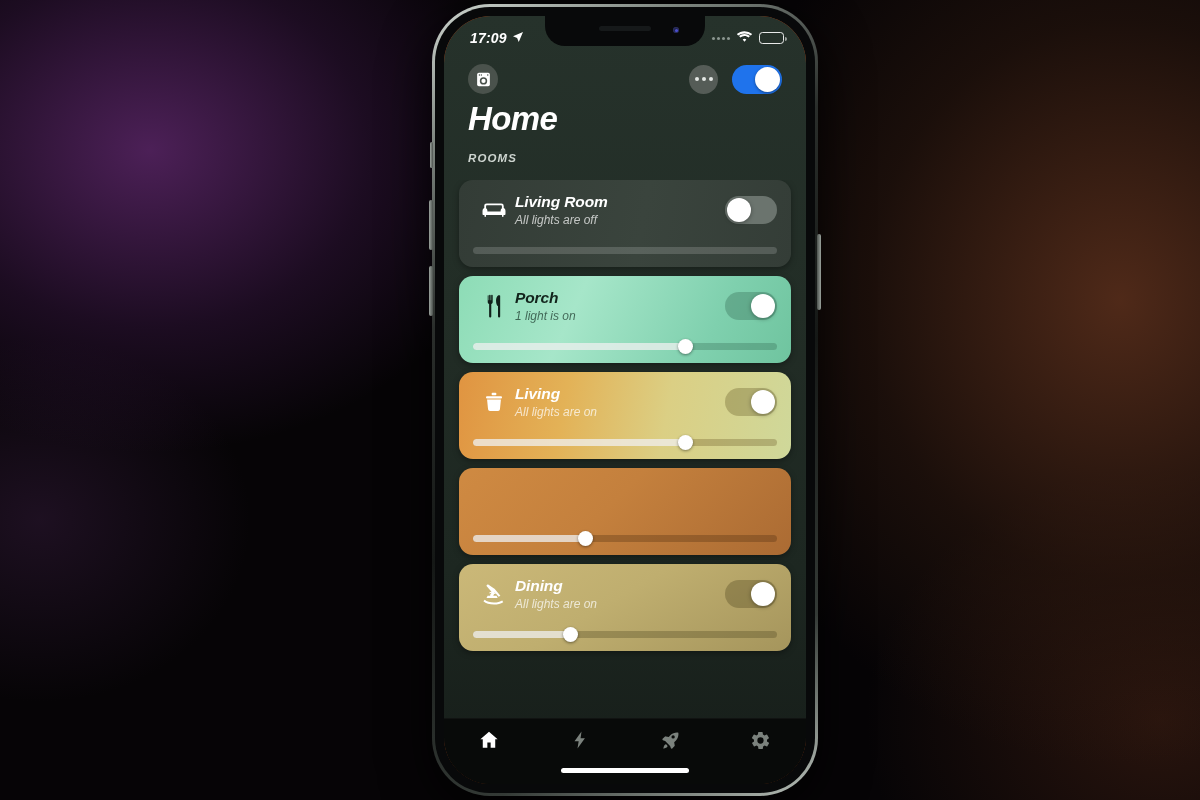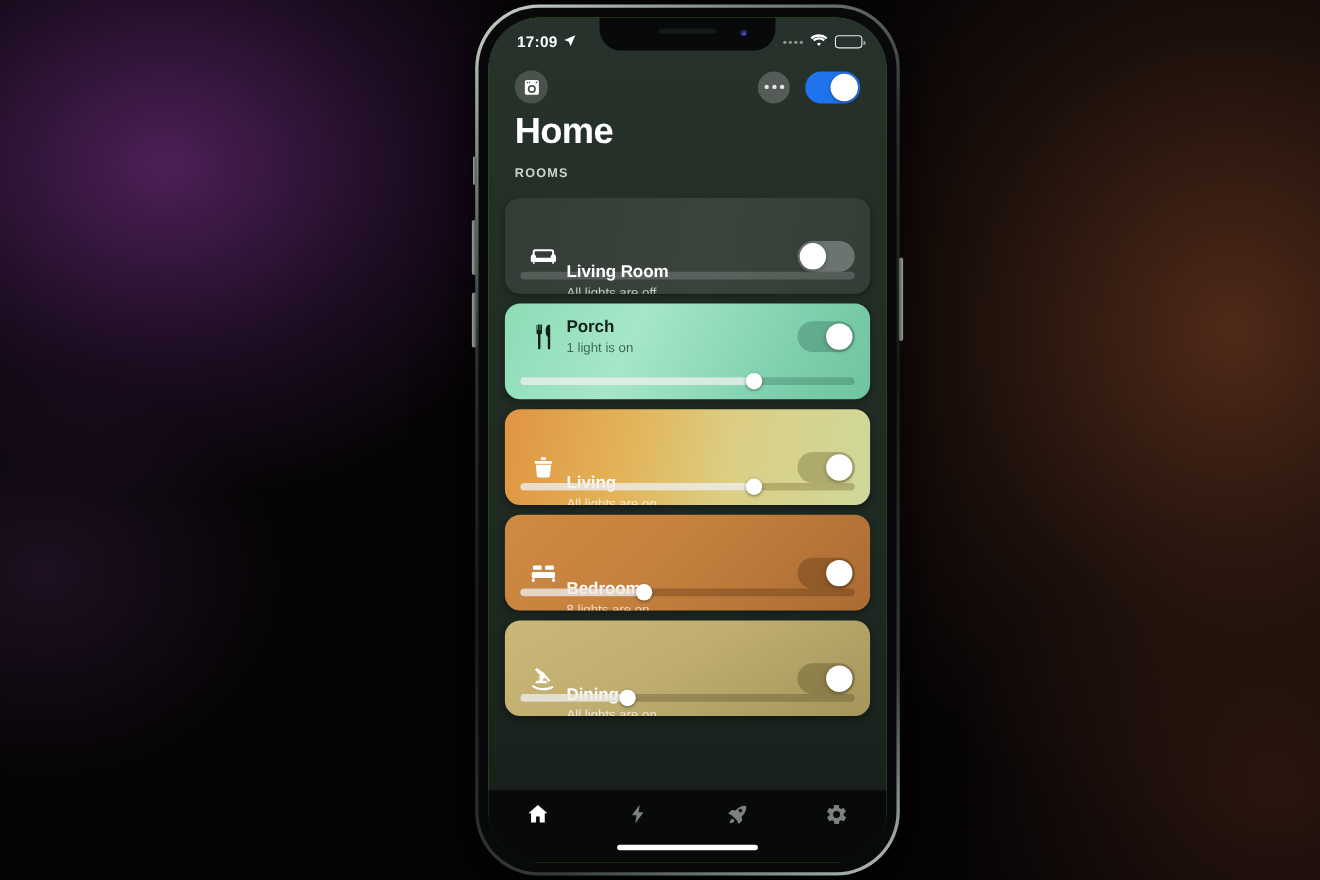"17:09" #screen { background: #4d7c0f -> #c2410c; font-style: none -> italic }
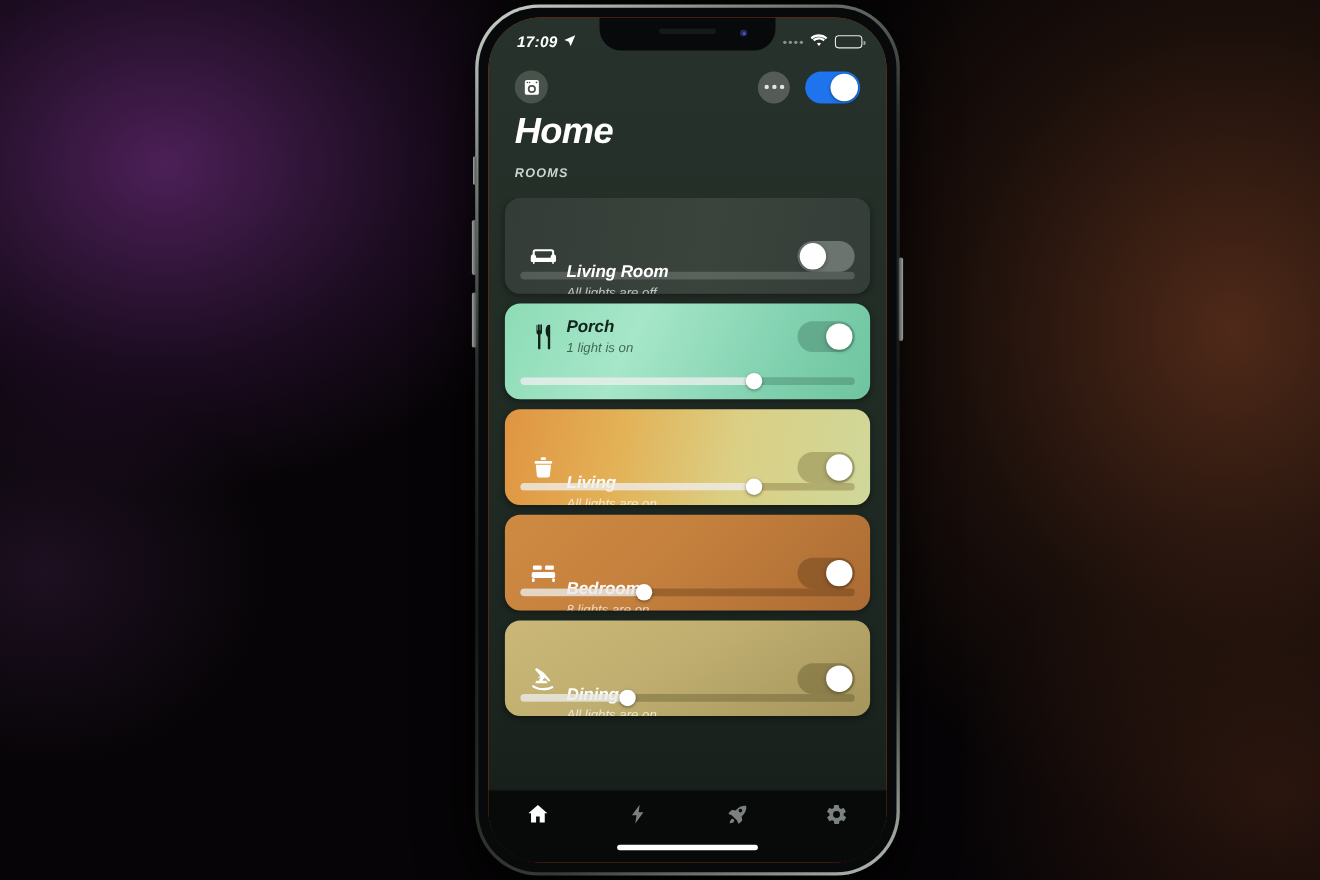"Living Room" .light-text .room-name { margin-top: 46px -> none }
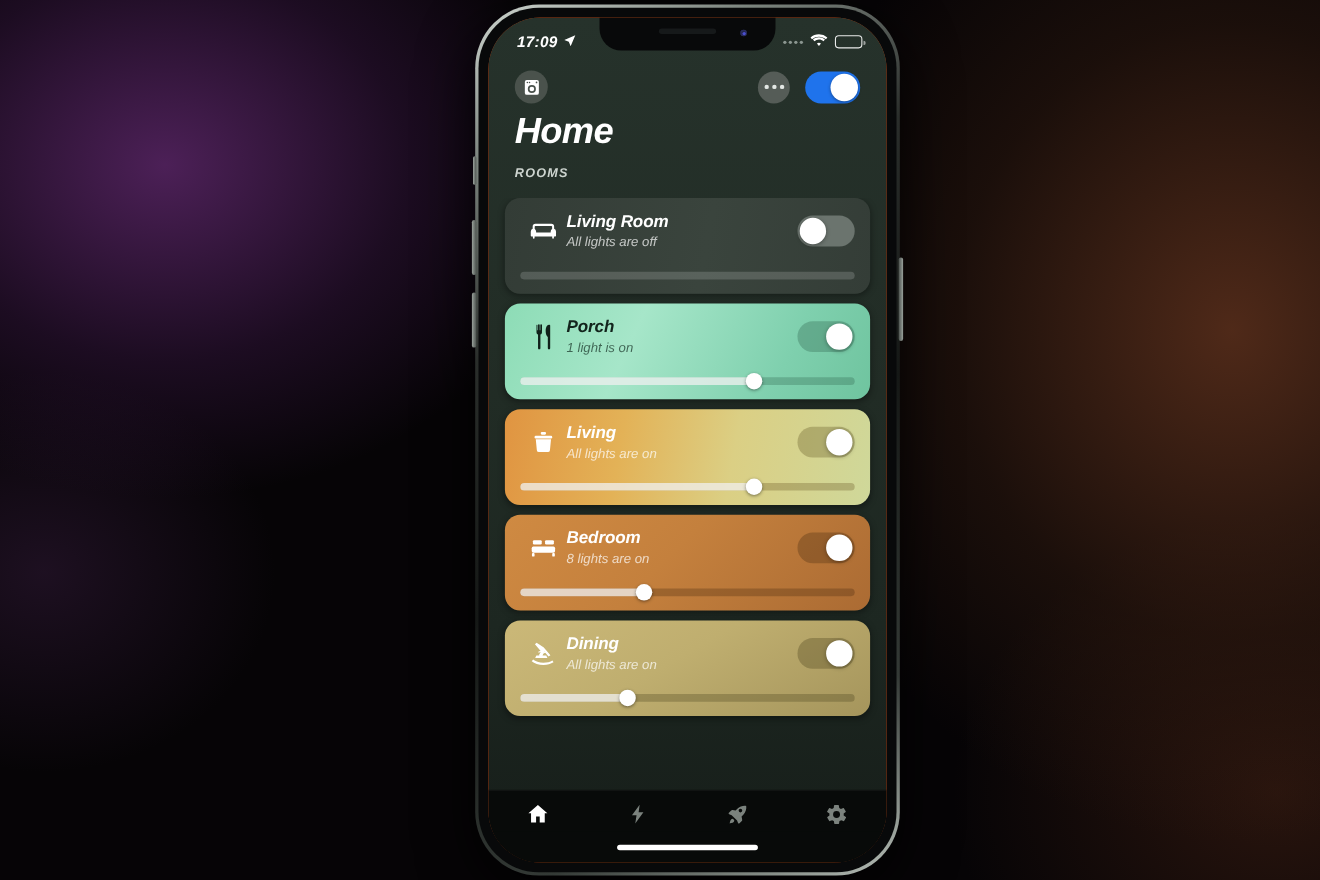"Bedroom" div.room-top { html: <div> <div> <svg> <rect></rect> <rect></rect> <rect></rect> <rect></rect> <rect></rect> </svg> </div> <div> <div>Bedroom</div> <div>8 lights are on</div> </div> <div> <div></div> </div> </div> -> none }
